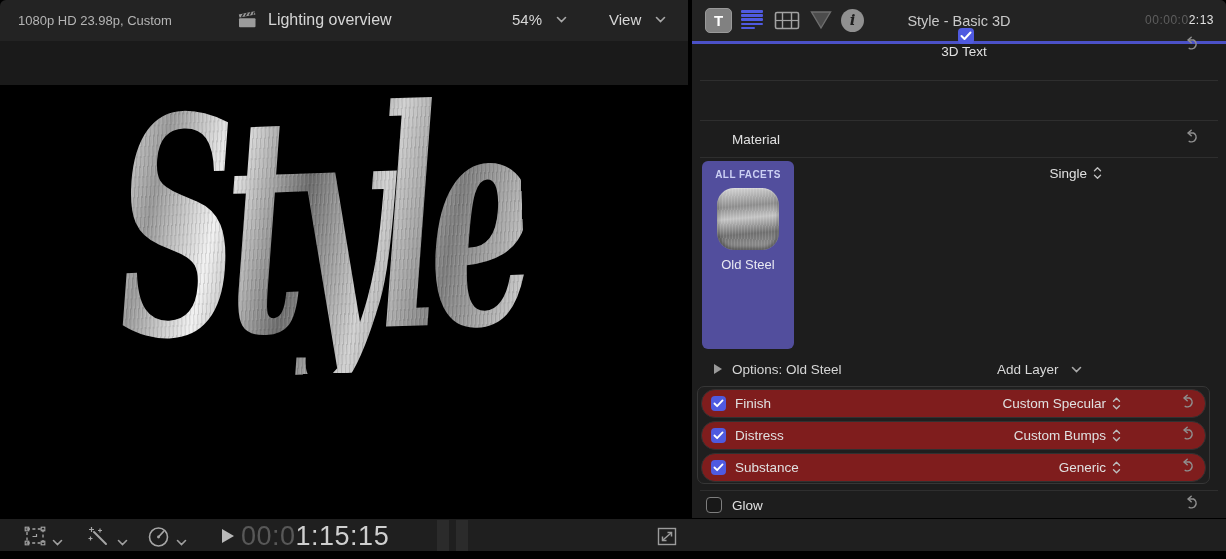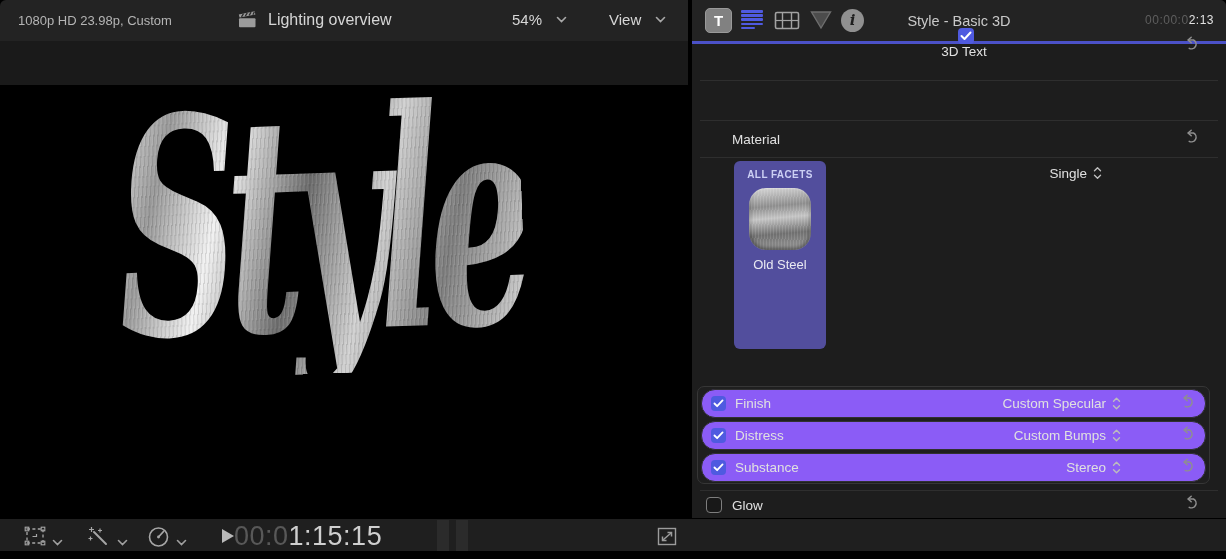"ALL FACETS" .mat-tile { margin-left: 32px -> none }
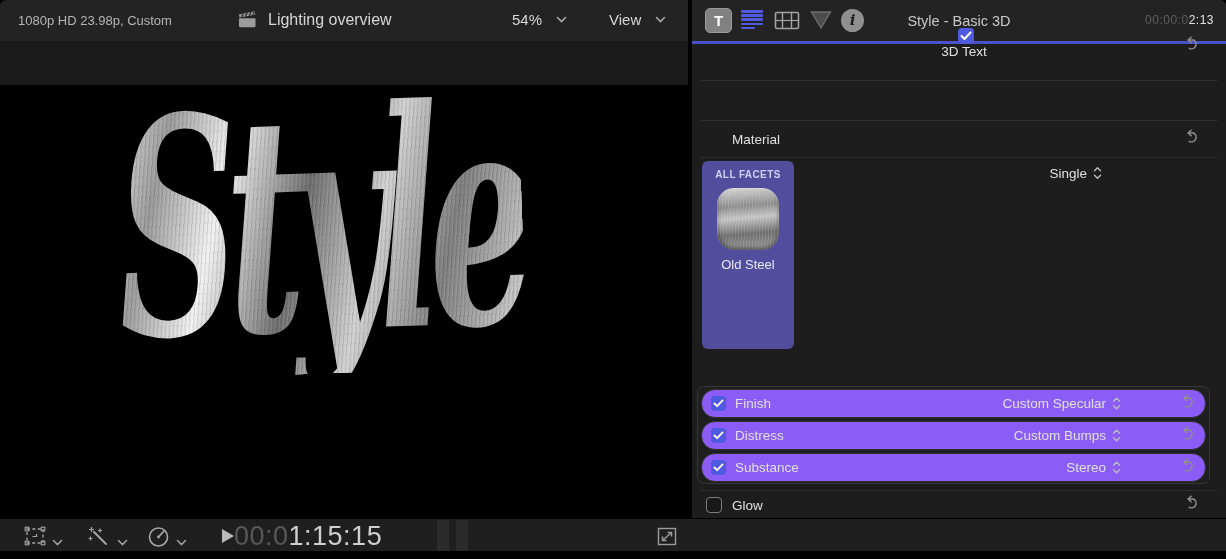"Options: Old Steel" div.options-row { html: none -> <div> <span></span> <span>Options: Old Steel</span> <span> <span>Add Layer</span> <svg> <path></path> </svg> </span> </div> }
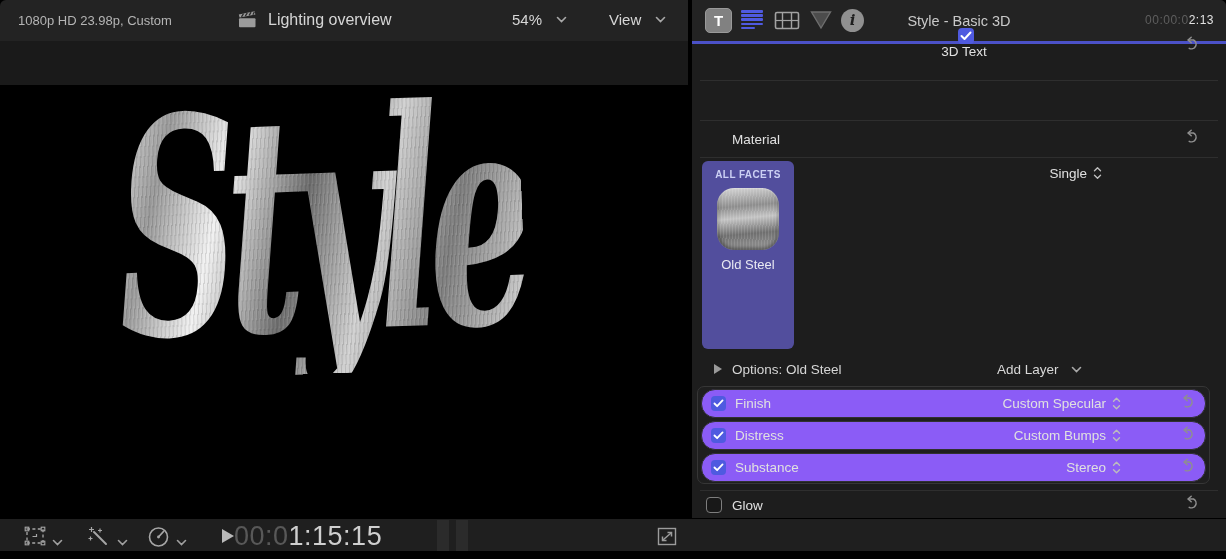"Finish" .gb-row { background: #8b5cf6 -> #7f1d1d }
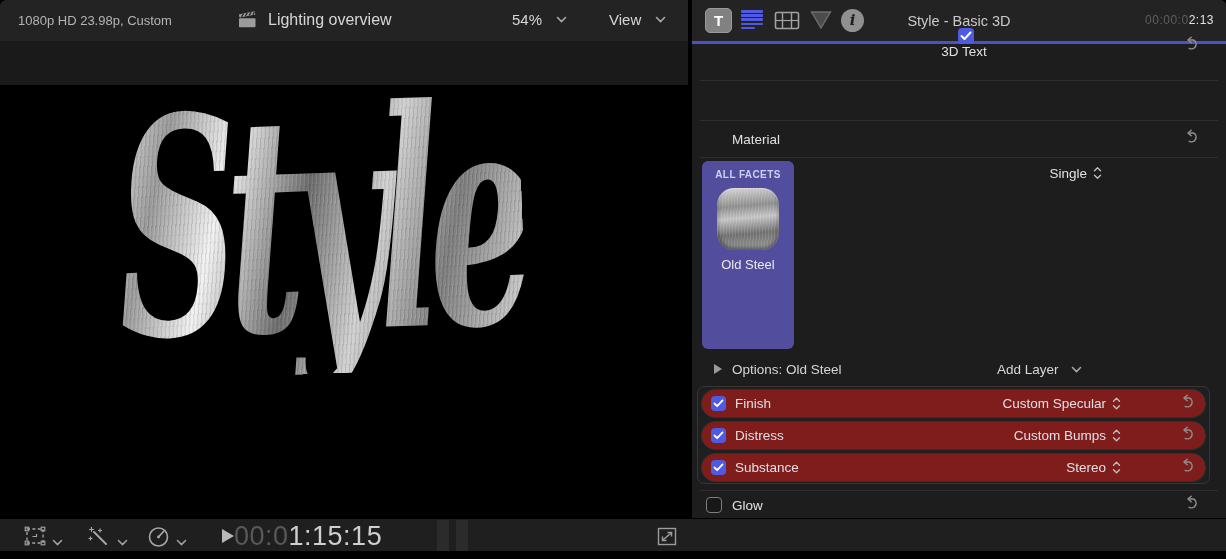"Stereo" span { text: Stereo -> Generic }
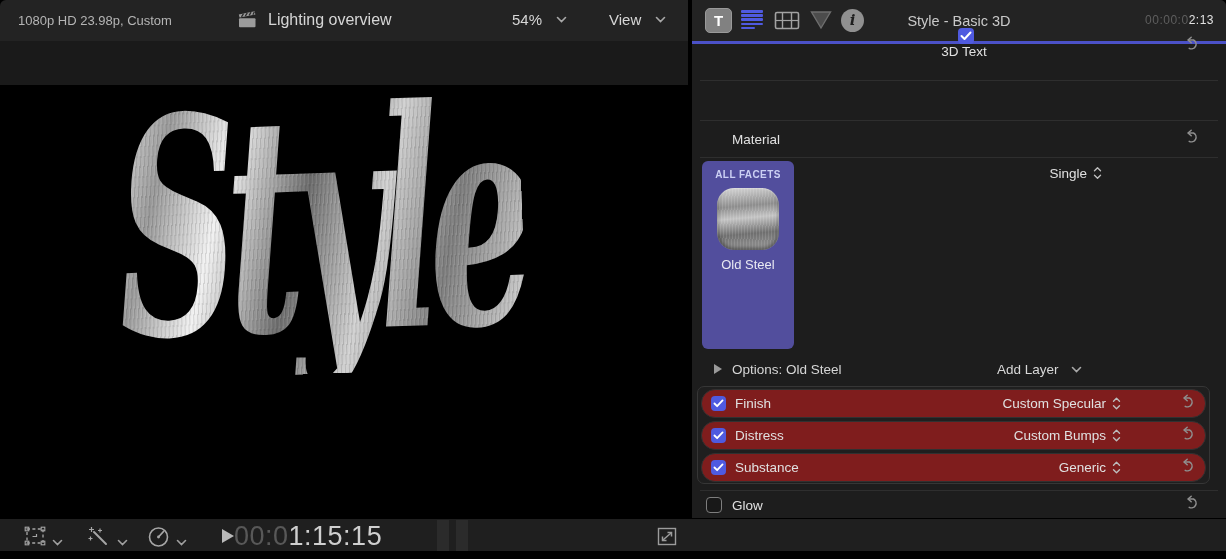"00:01:15:15" .tc-big { left: 234px -> 241px }
